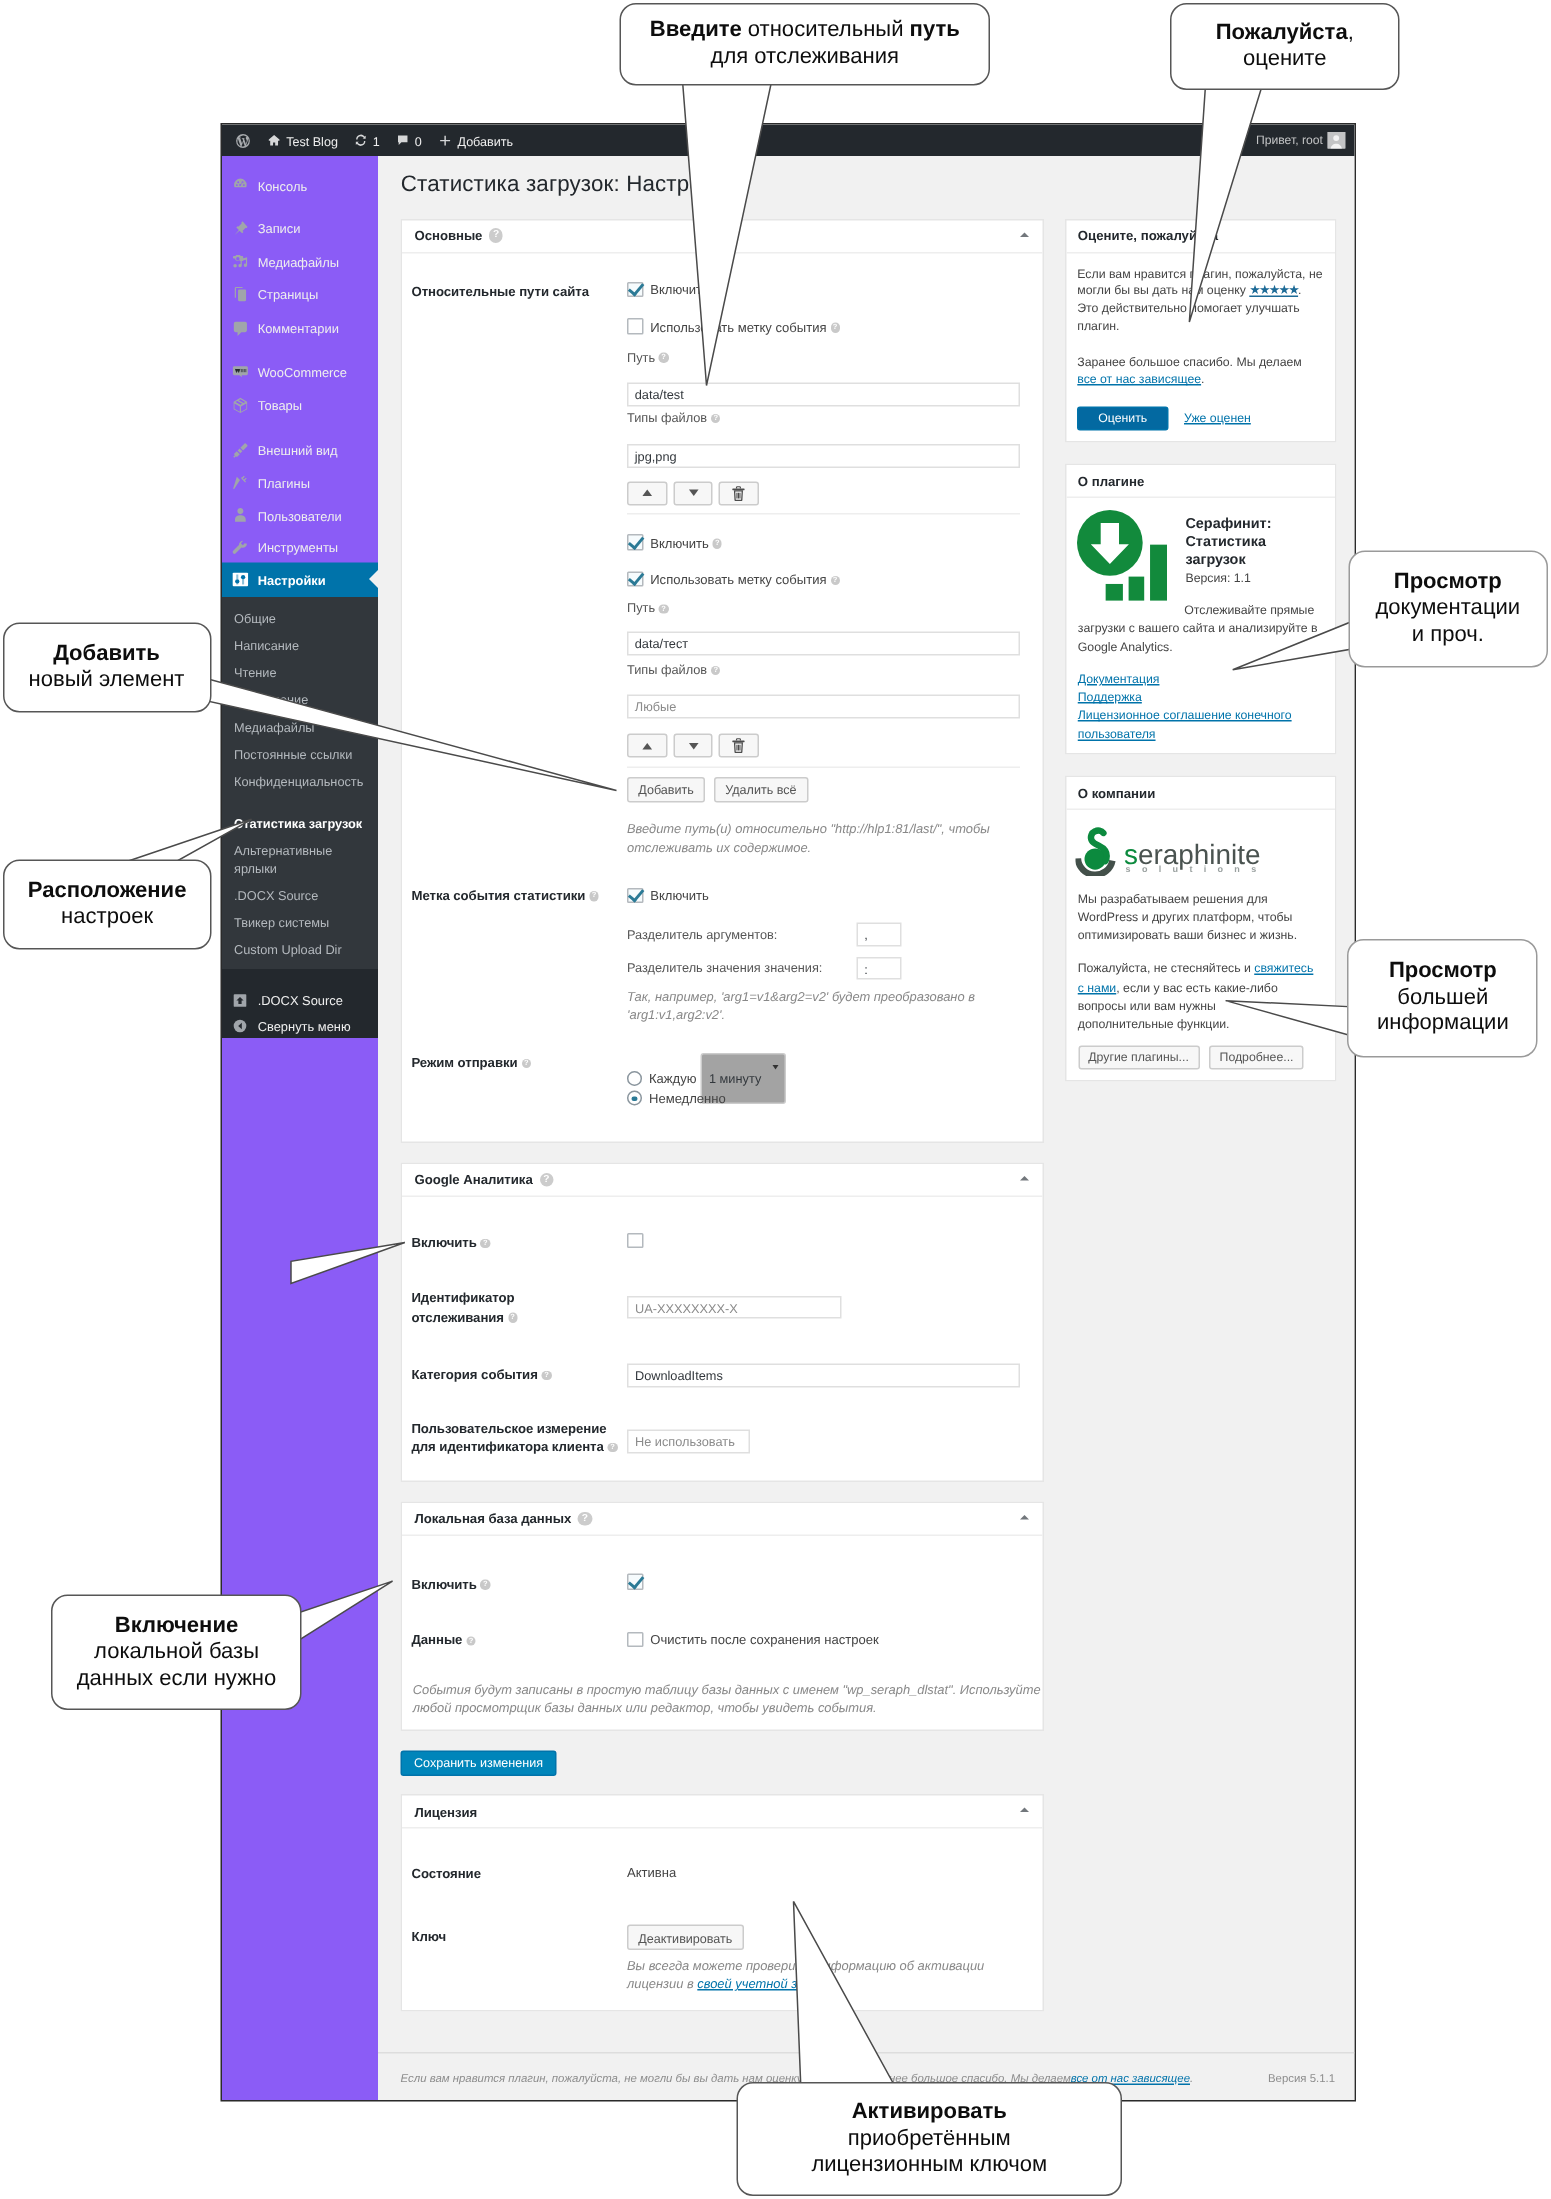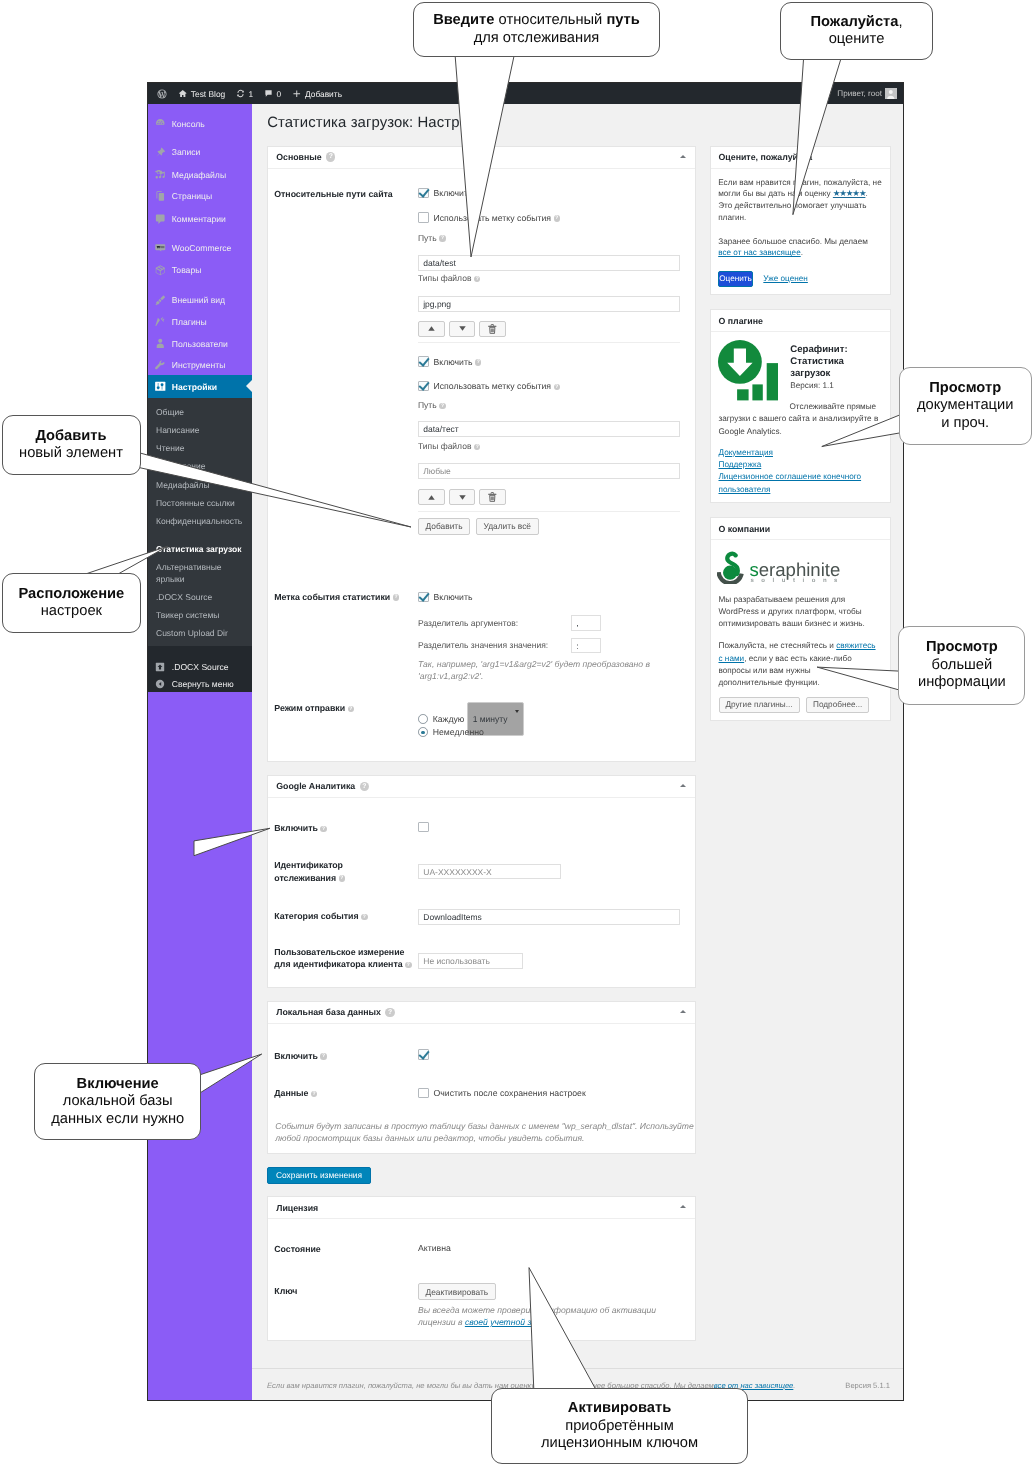"Оценить" .ratebtn { background: #1d4ed8 -> #0369a1; padding: 0 0 -> 0 13px }
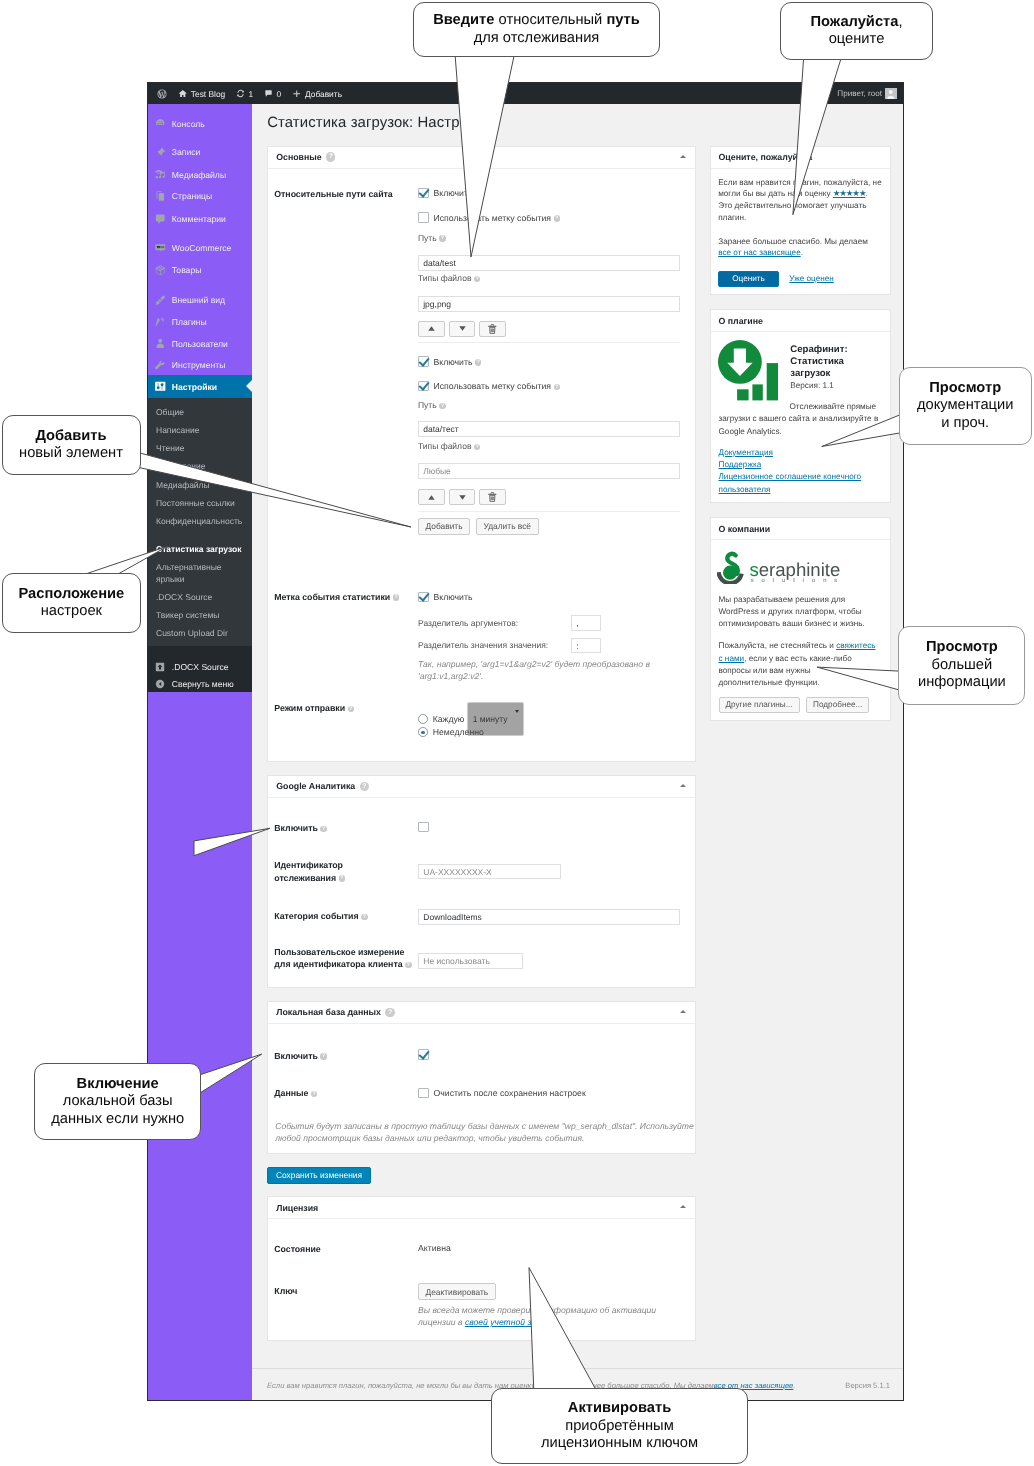"Введите путь(и) относительно" div.note { html: none -> <div>Введите путь(и) относительно "http://hlp1:81/last/", чтобы отслеживать их содержимое.</div> }
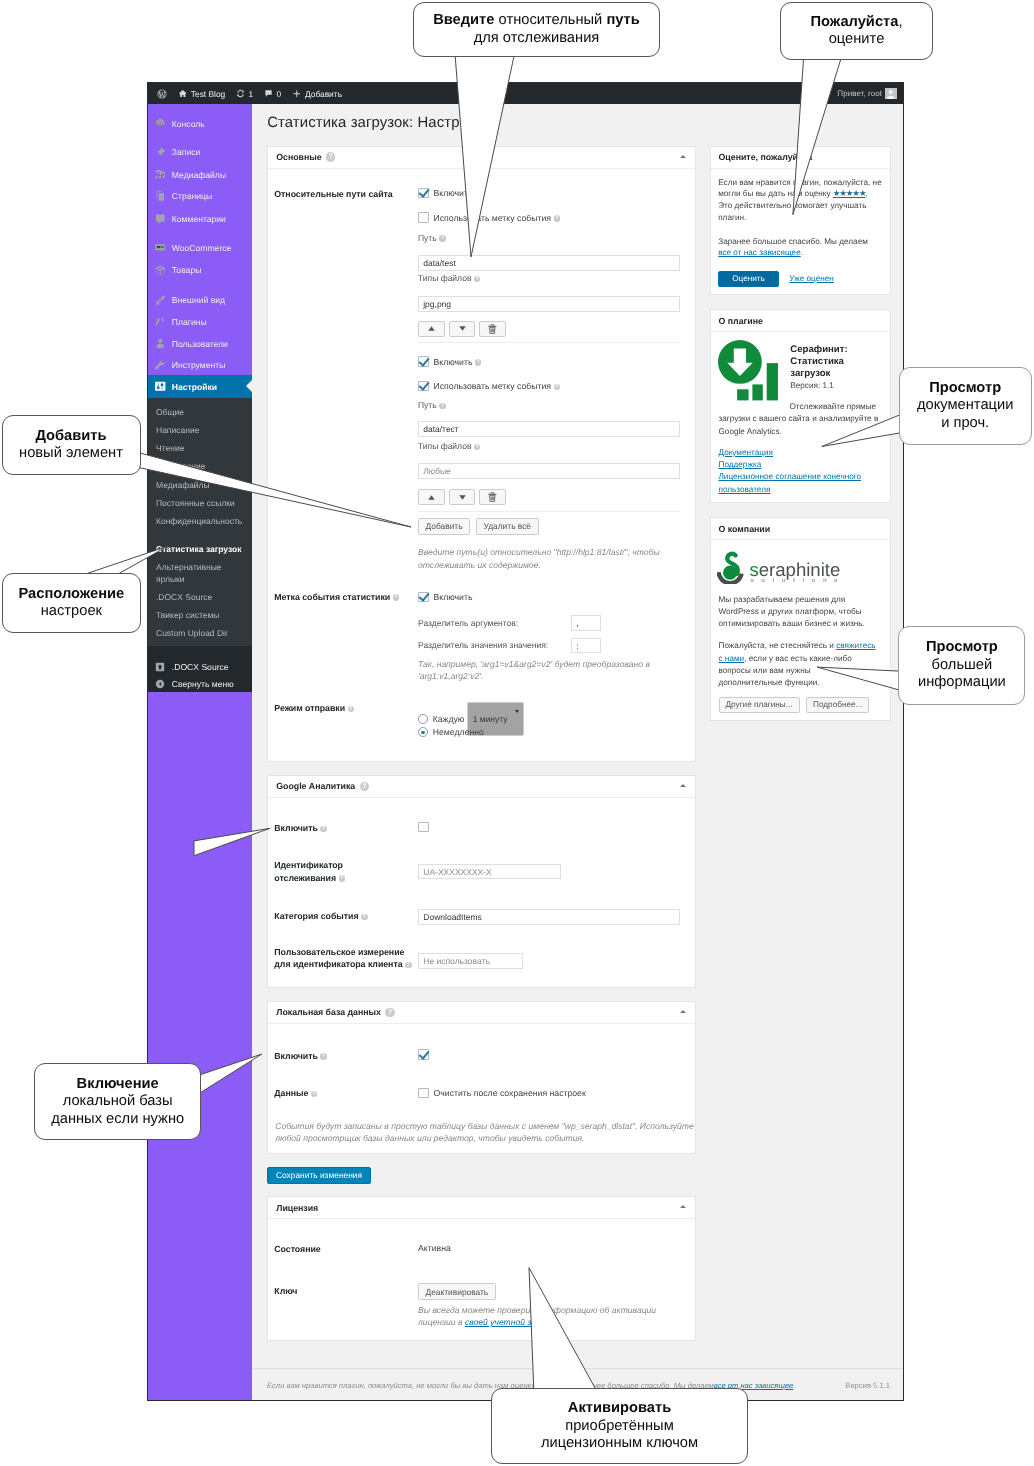"Не использовать" span.inp { width: 105px -> 82px }
